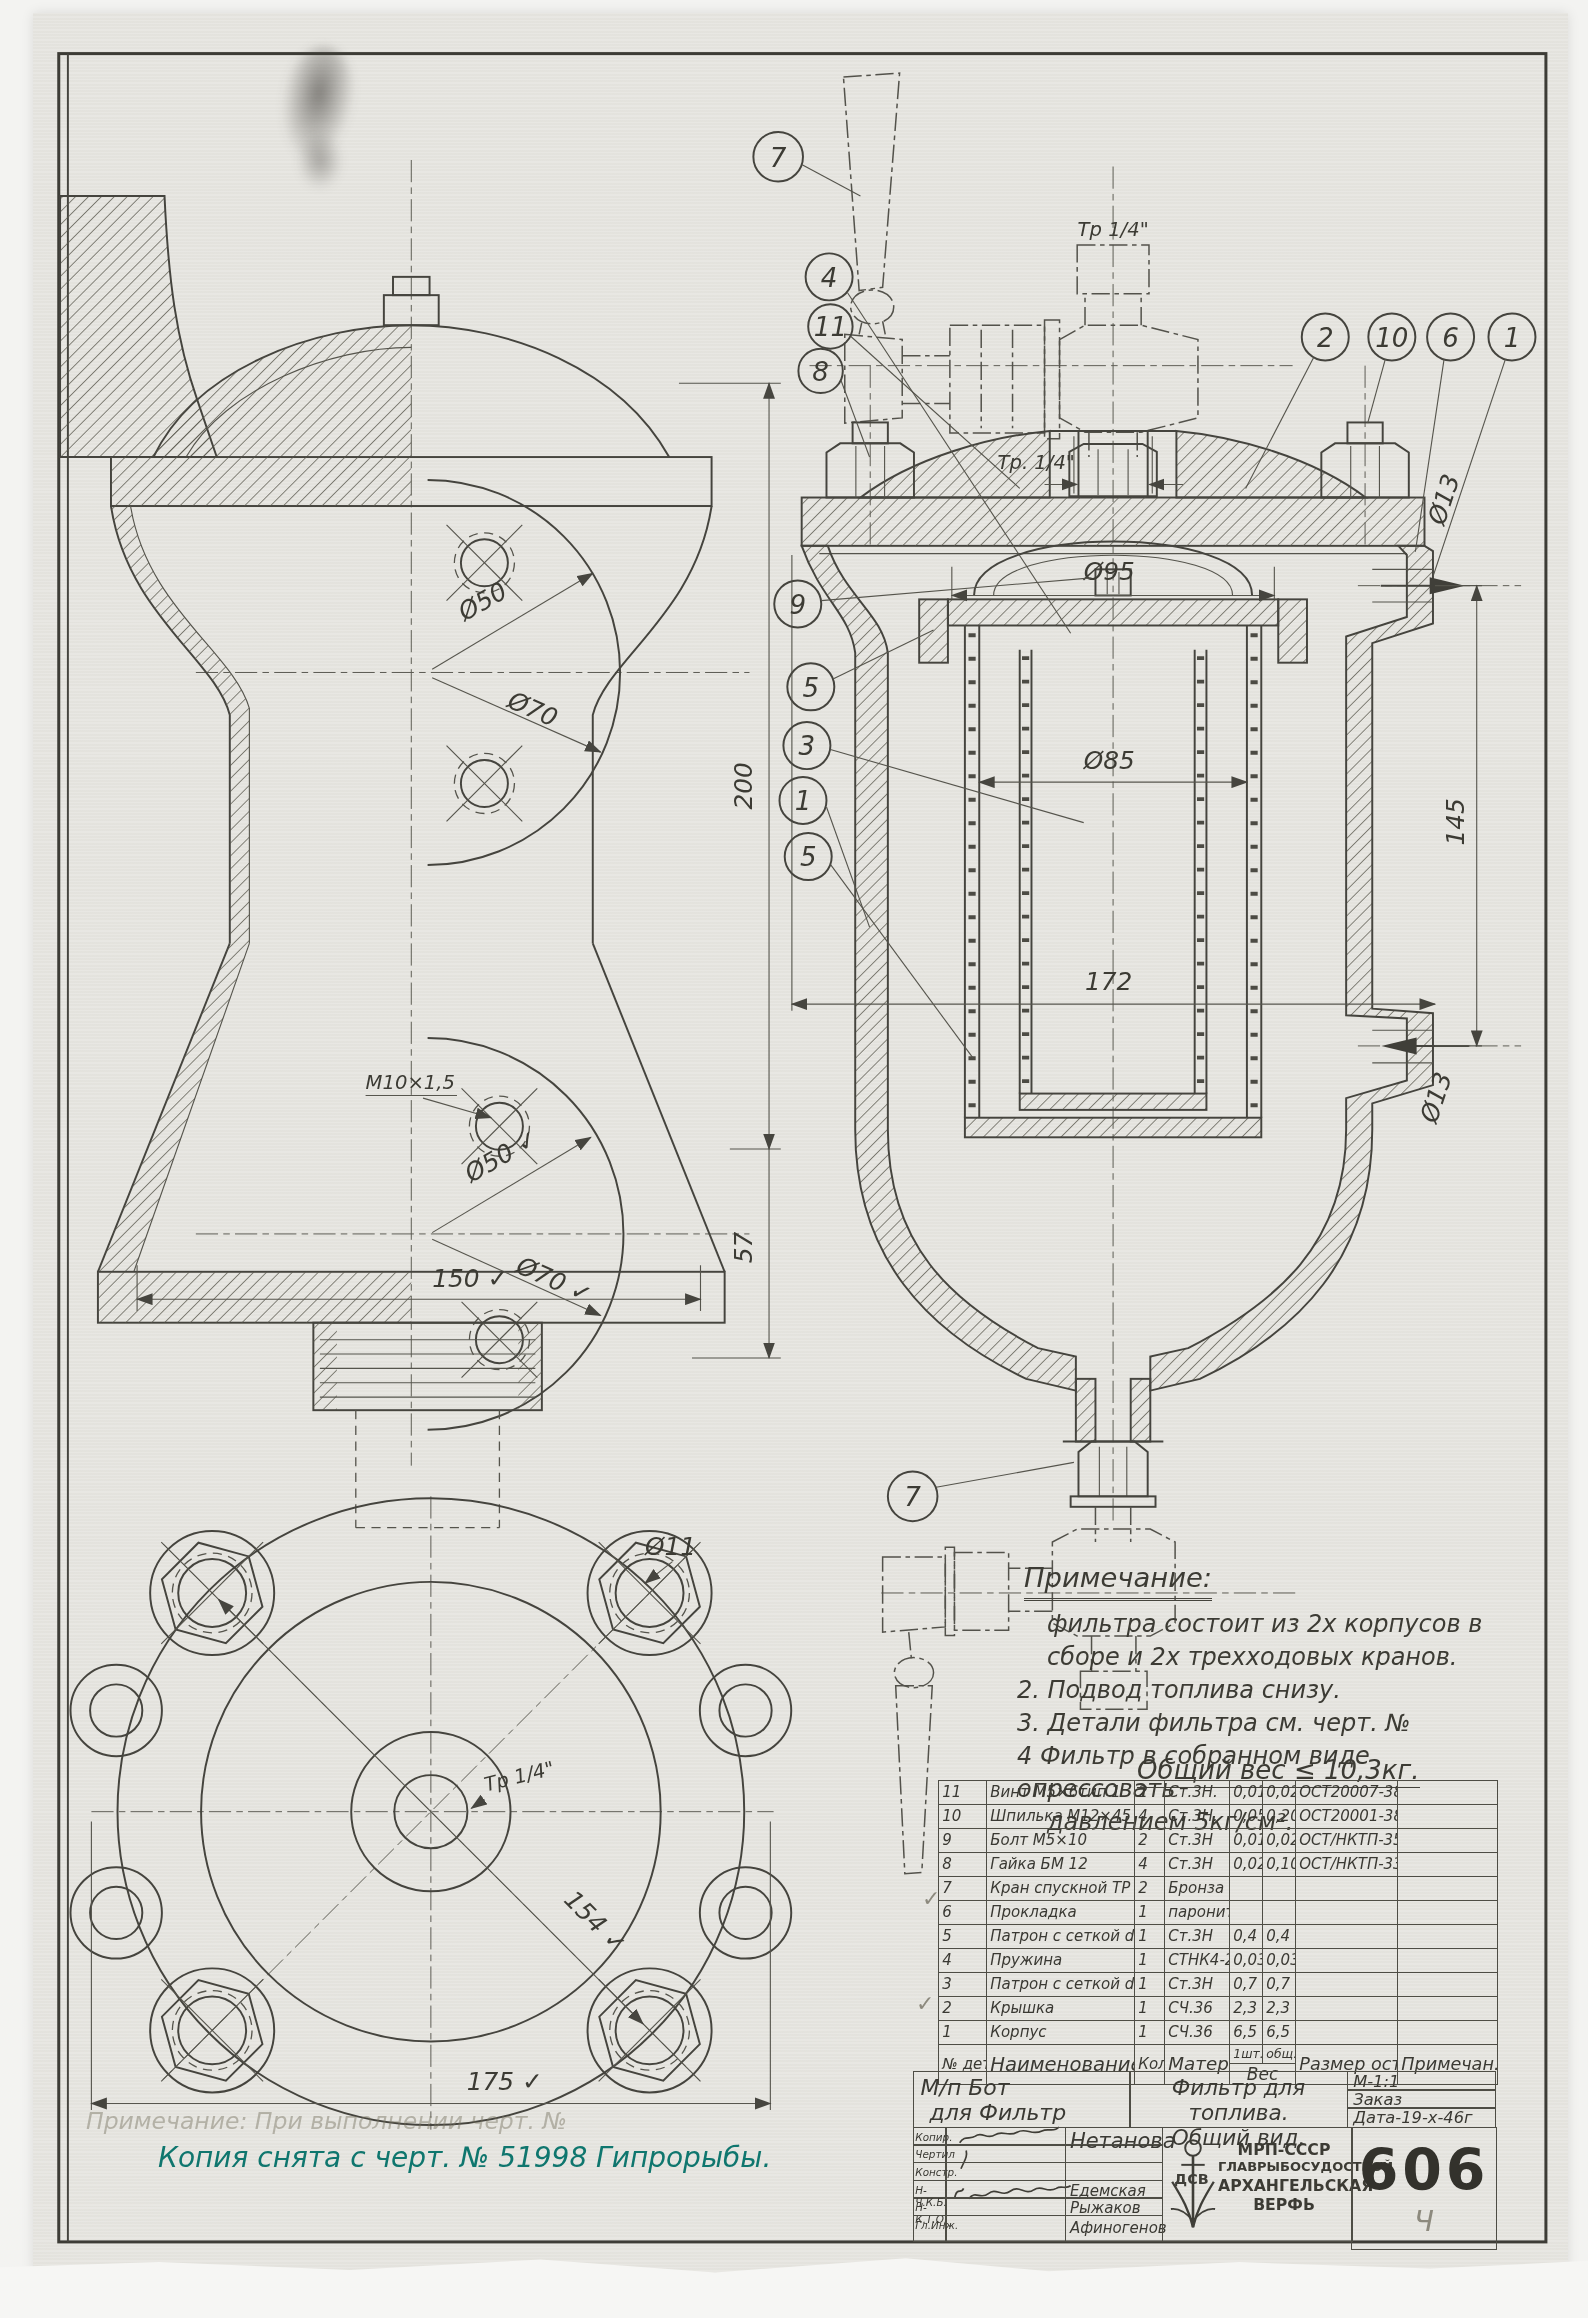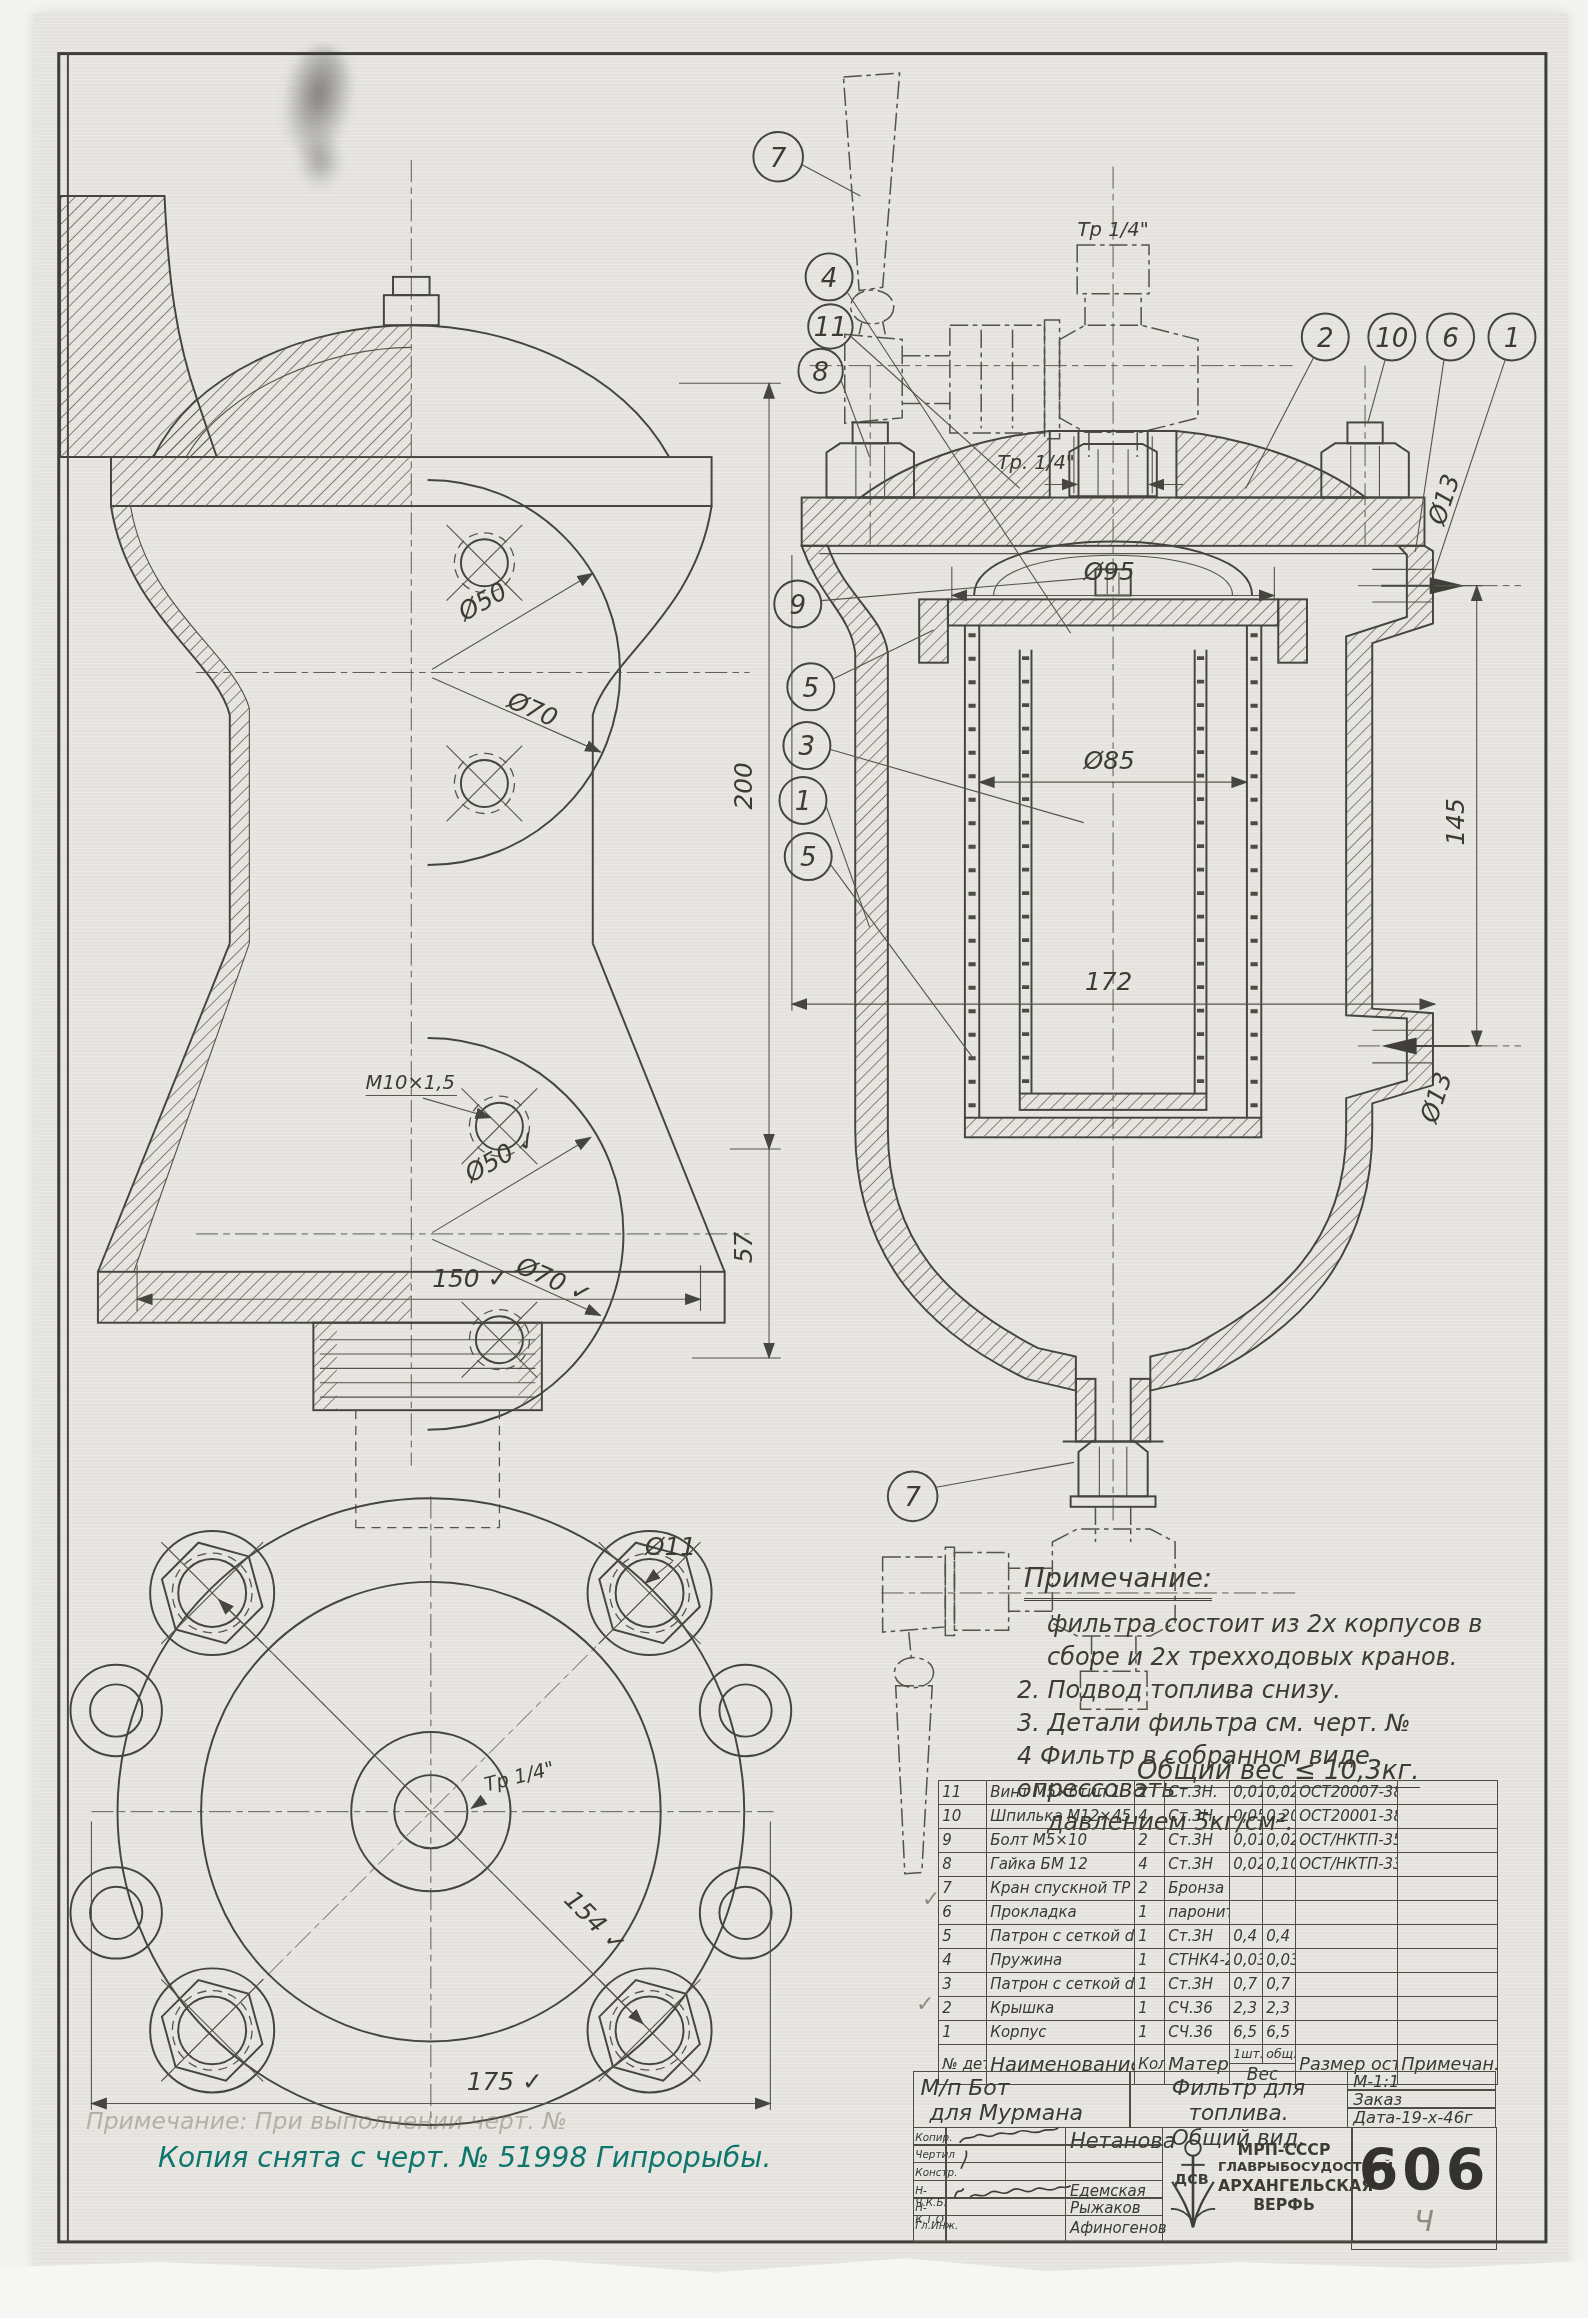"для Мурмана" div { text: Мурмана -> Фильтр }
